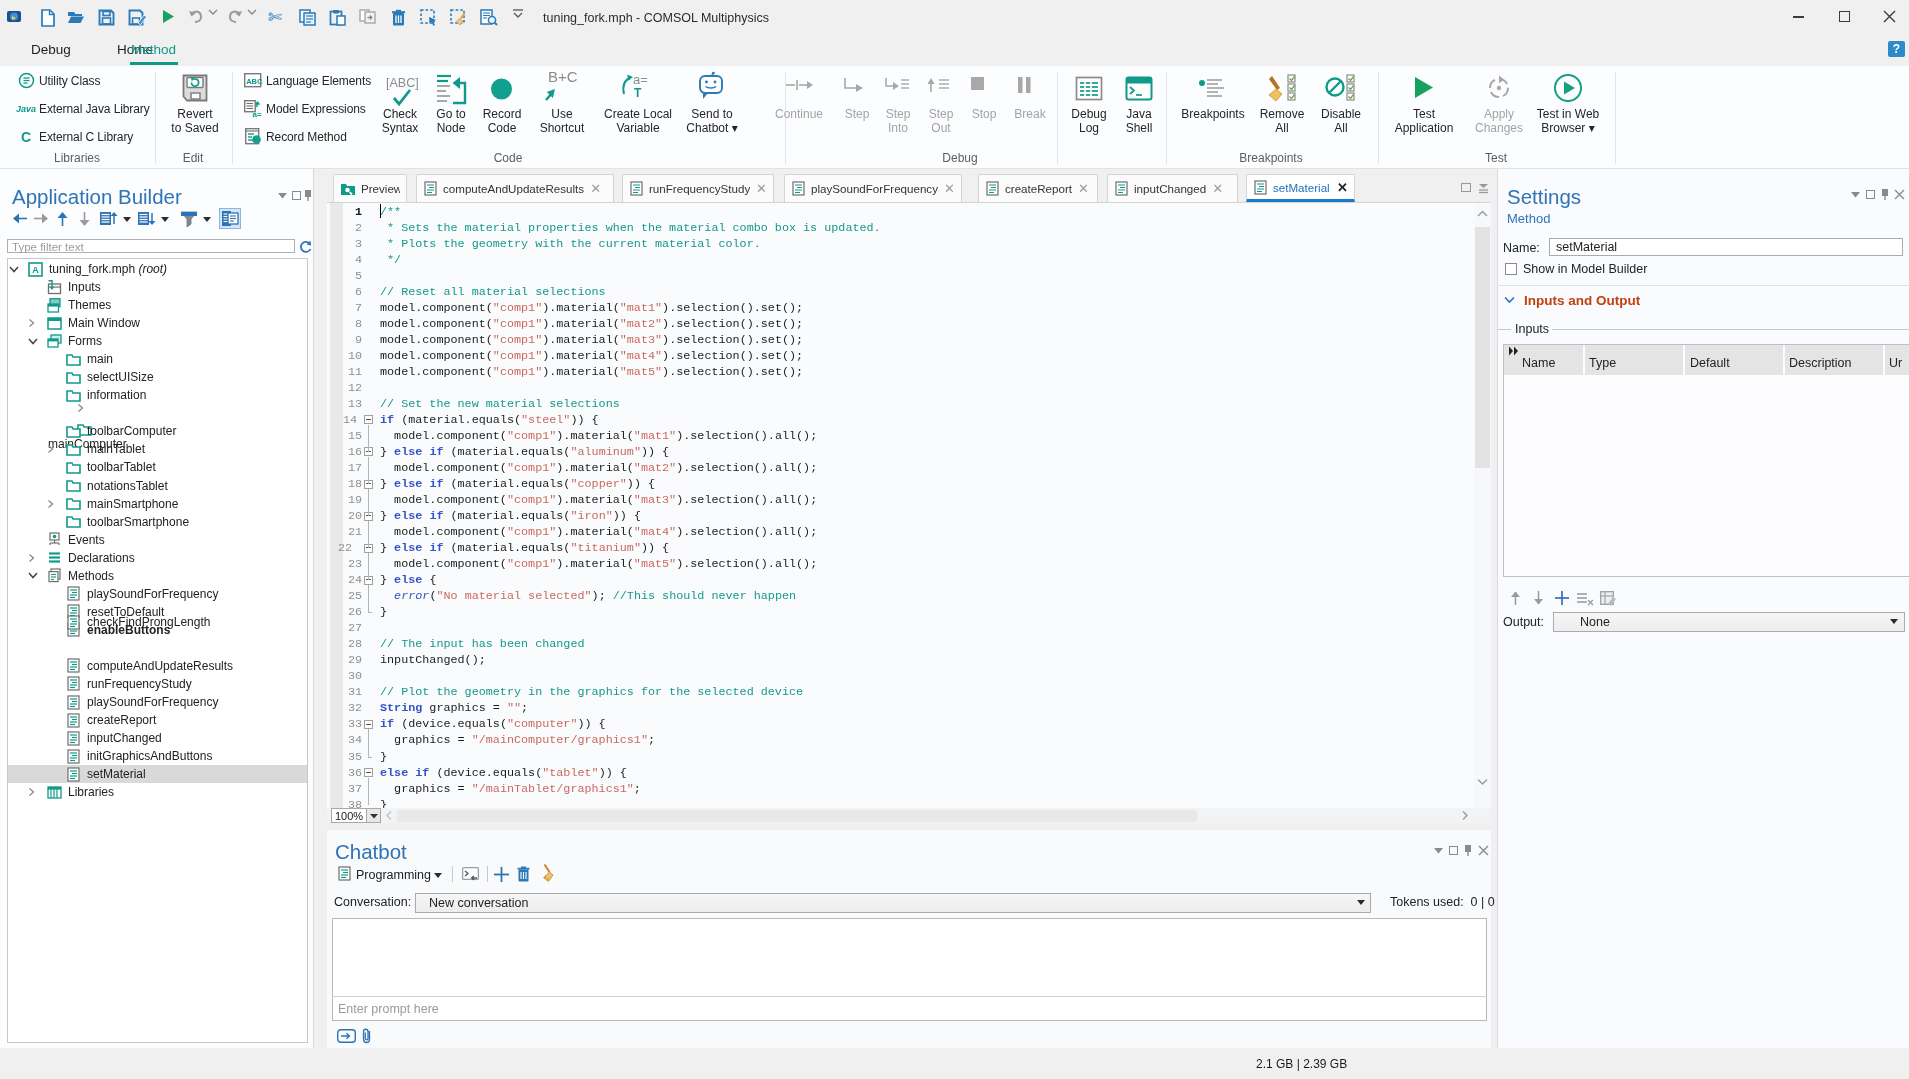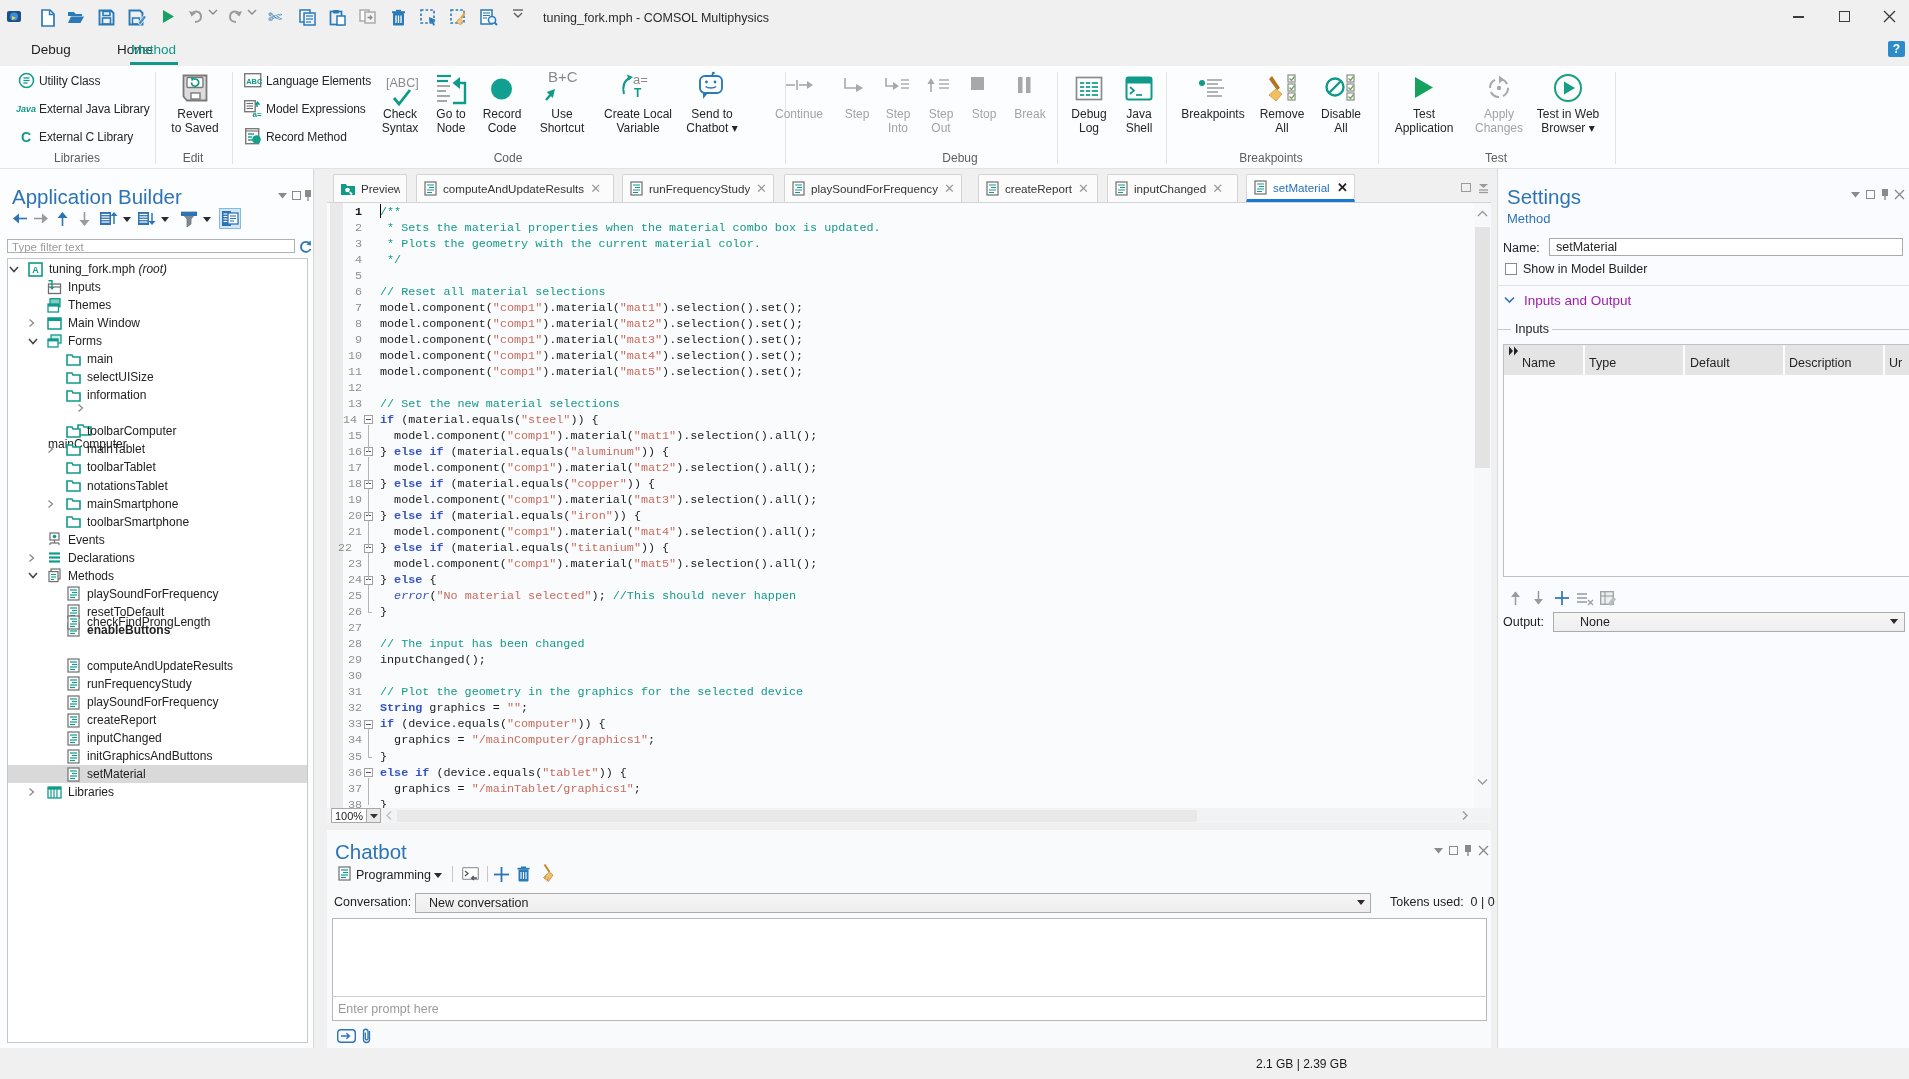"Inputs and Output" div.a { color: #a21caf -> #c2410c; font-weight: normal -> bold }
